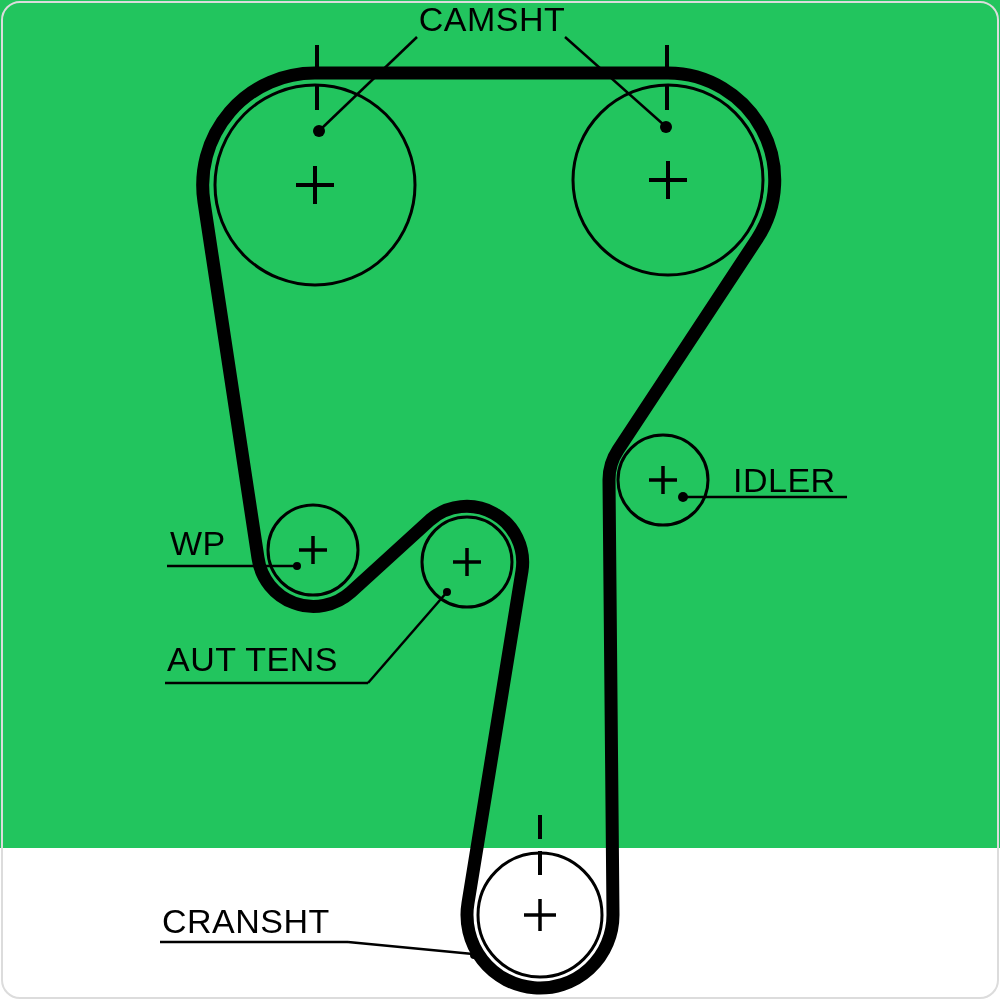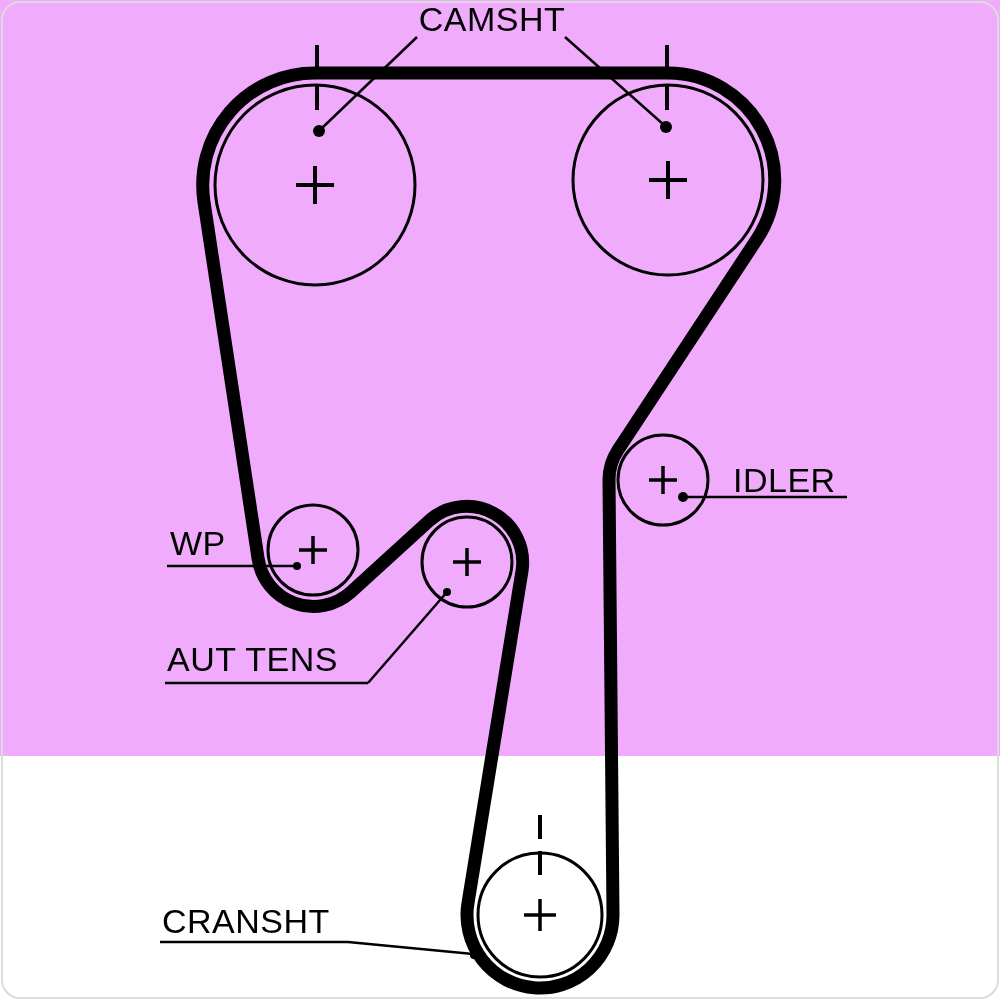"CAMSHT" .stage { background: #f0abfc -> #22c55e; height: 756px -> 848px }
